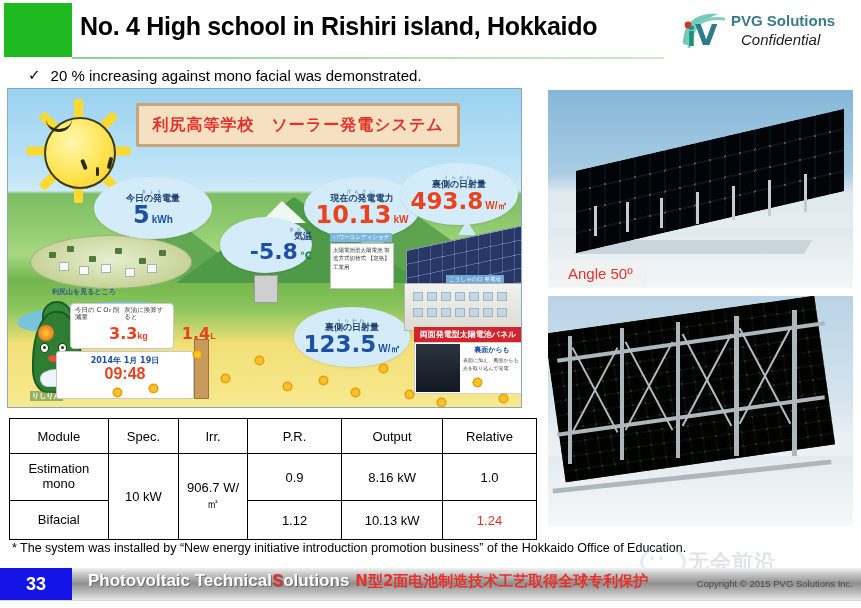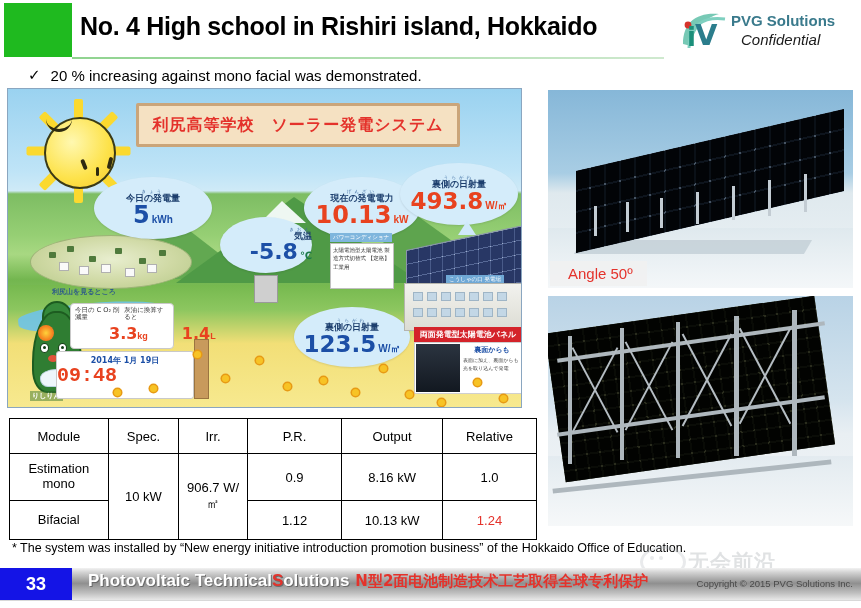"09:48" #clock-time { font-family: Liberation Mono, monospace -> Liberation Sans, sans-serif; font-size: 20px -> 16px; text-align: left -> center }
